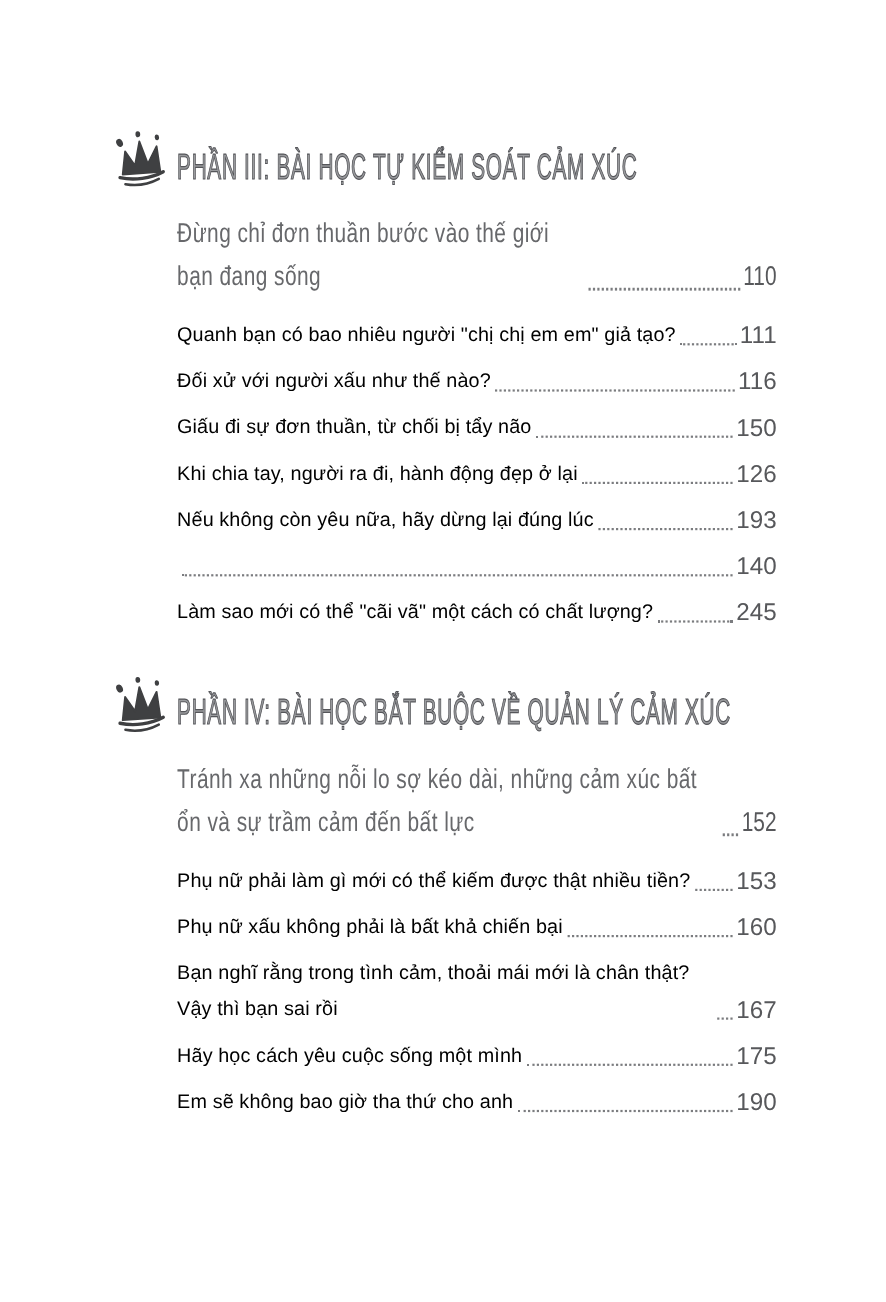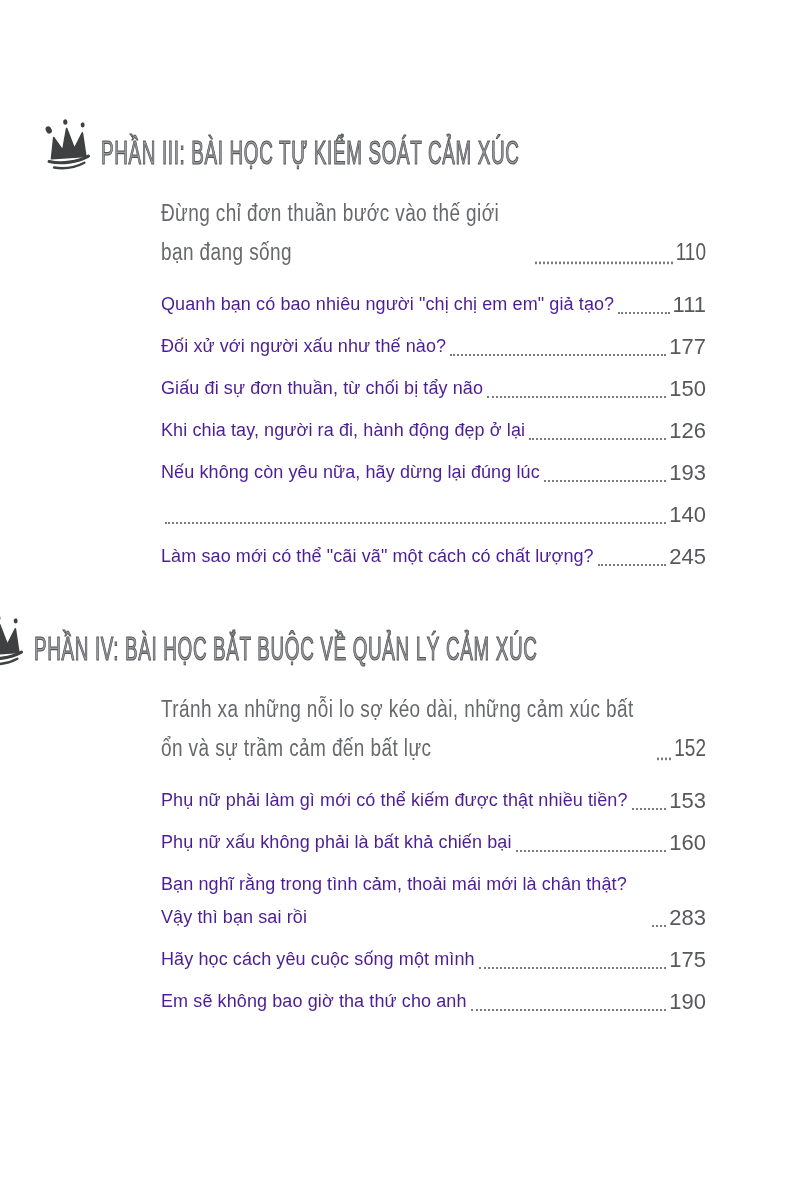"PHẦN III: BÀI HỌC TỰ" .section-header { justify-content: center -> none }
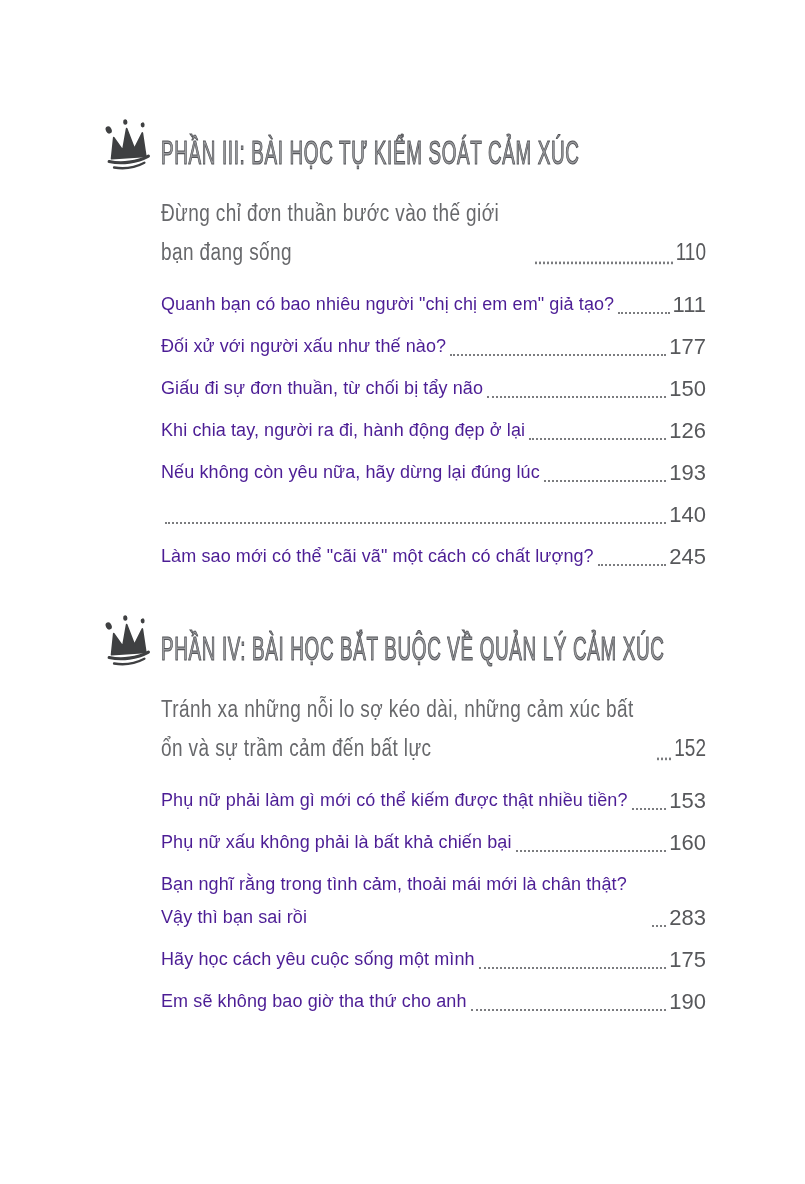"Quanh bạn có bao nhiêu" .entry-text { color: #4c1d95 -> #000000 }
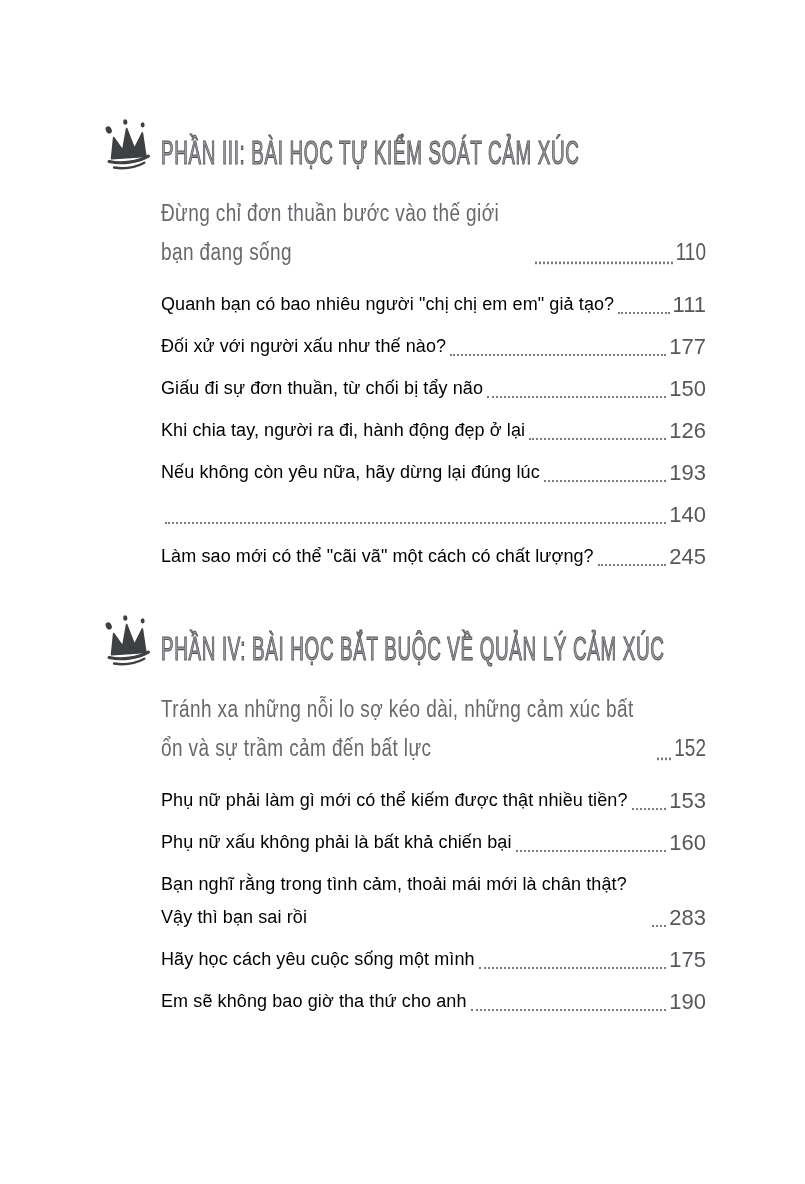"177" span.page-num { text: 177 -> 116 }
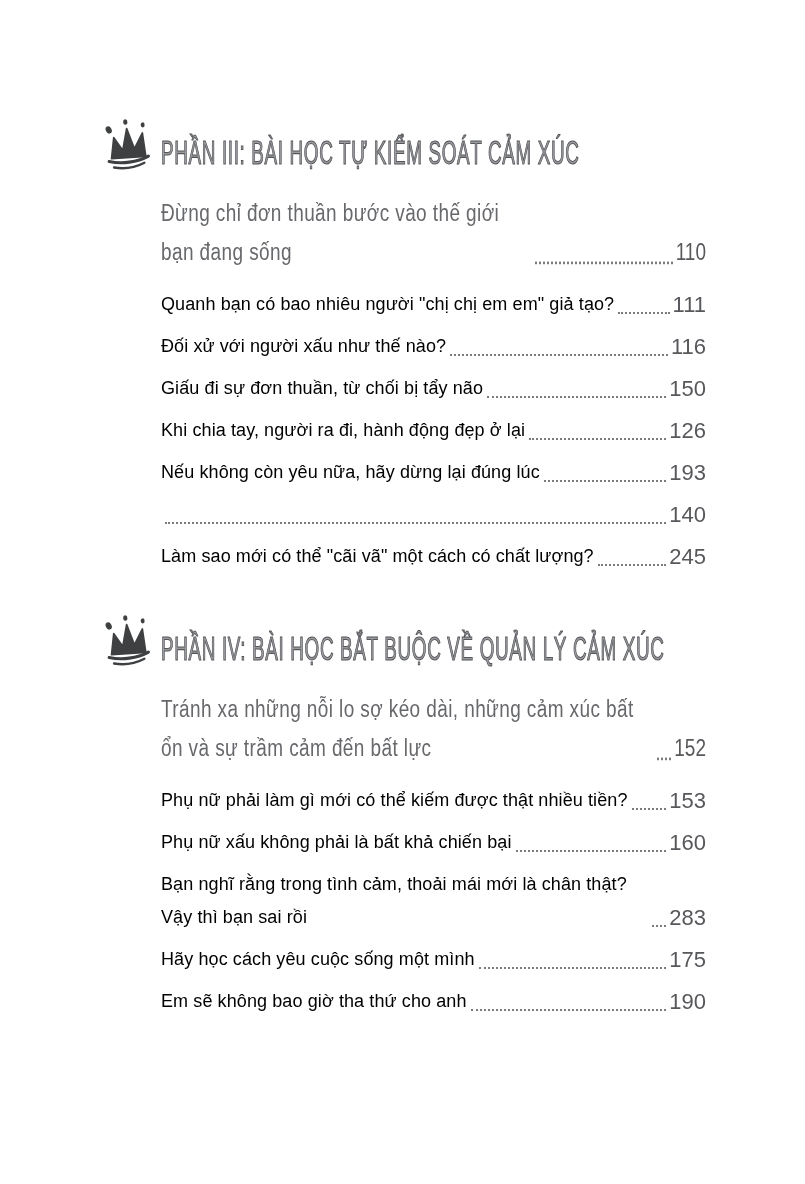"283" span.page-num { text: 283 -> 167 }
